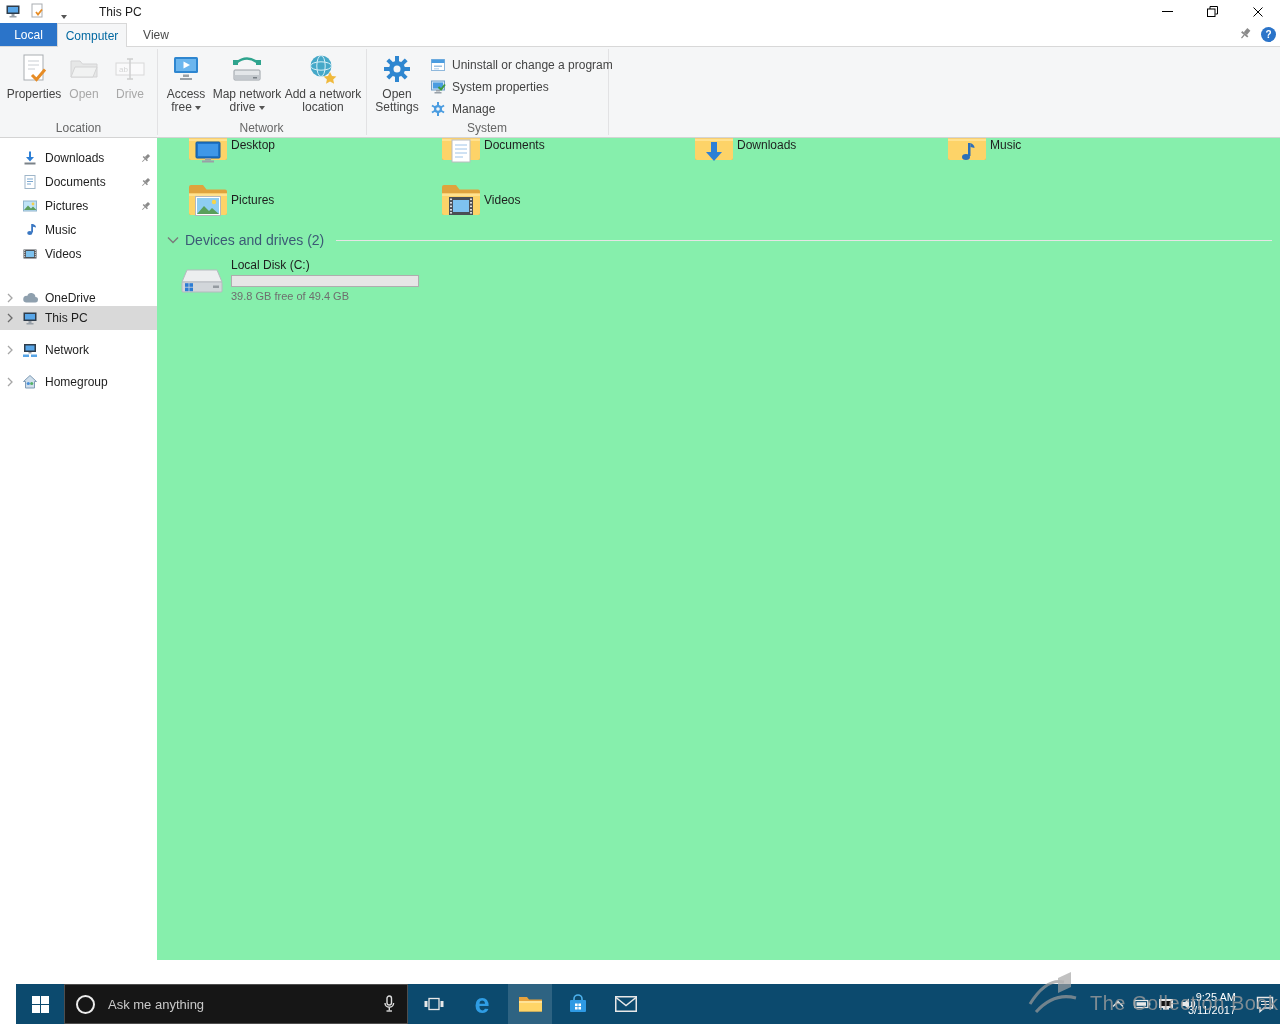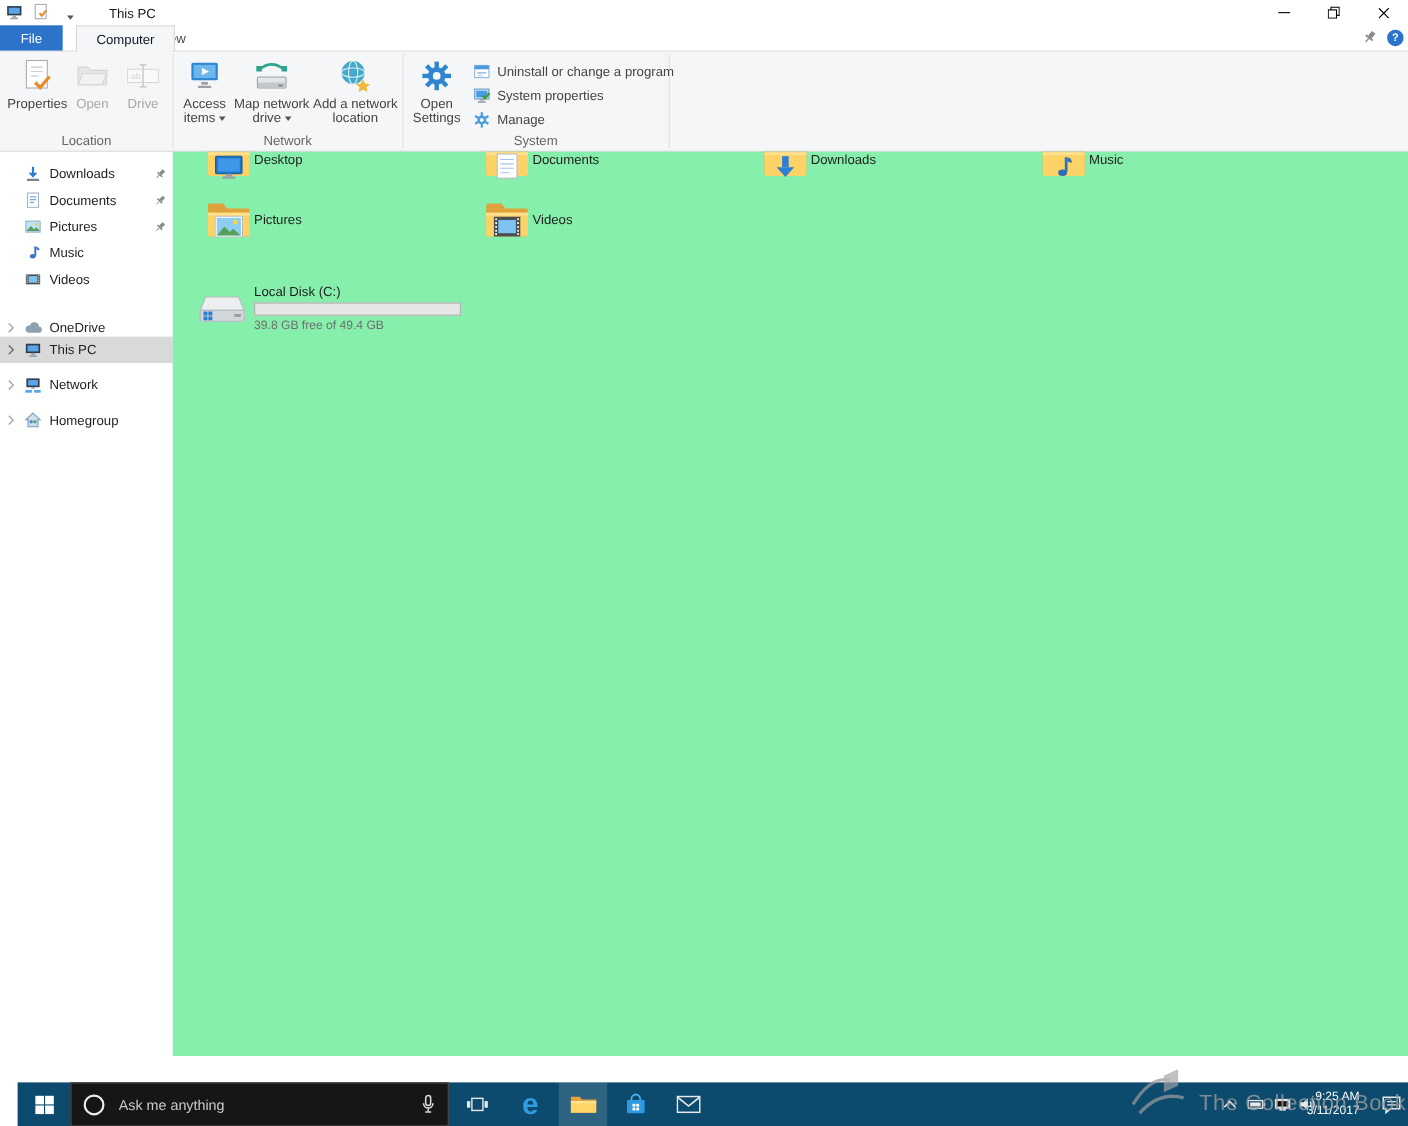"File" div.tab { text: File -> Local }
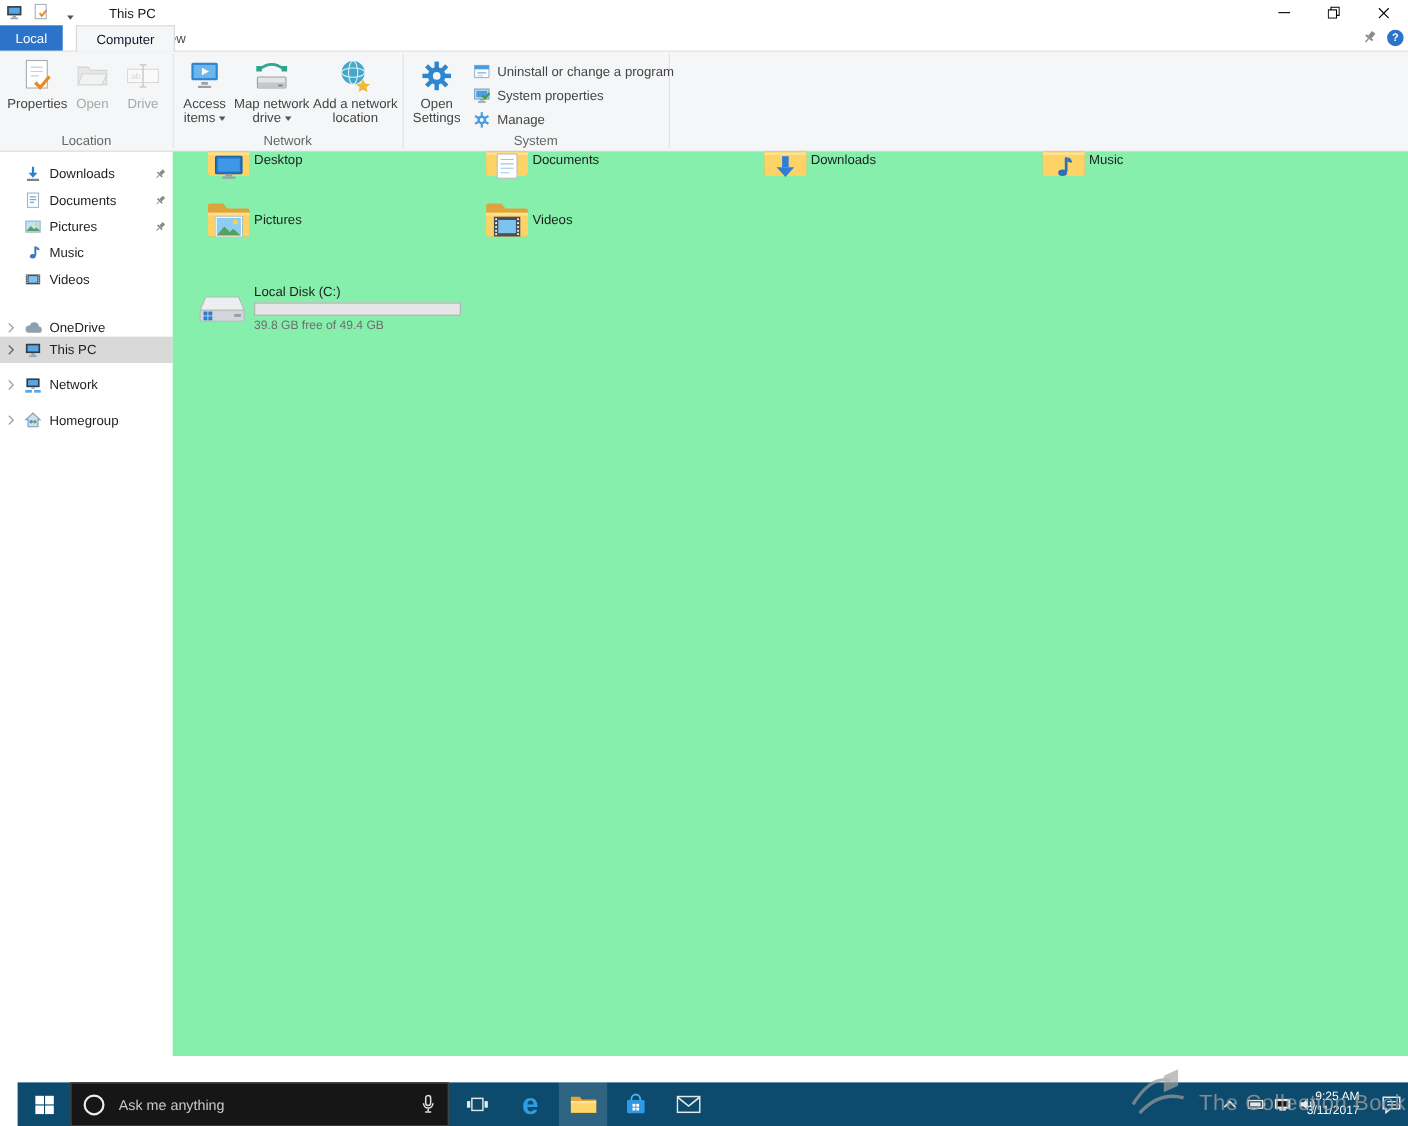"Computer" .tab.active { color: #0f172a -> #0369a1; left: 69px -> 57px; width: 90px -> 70px }
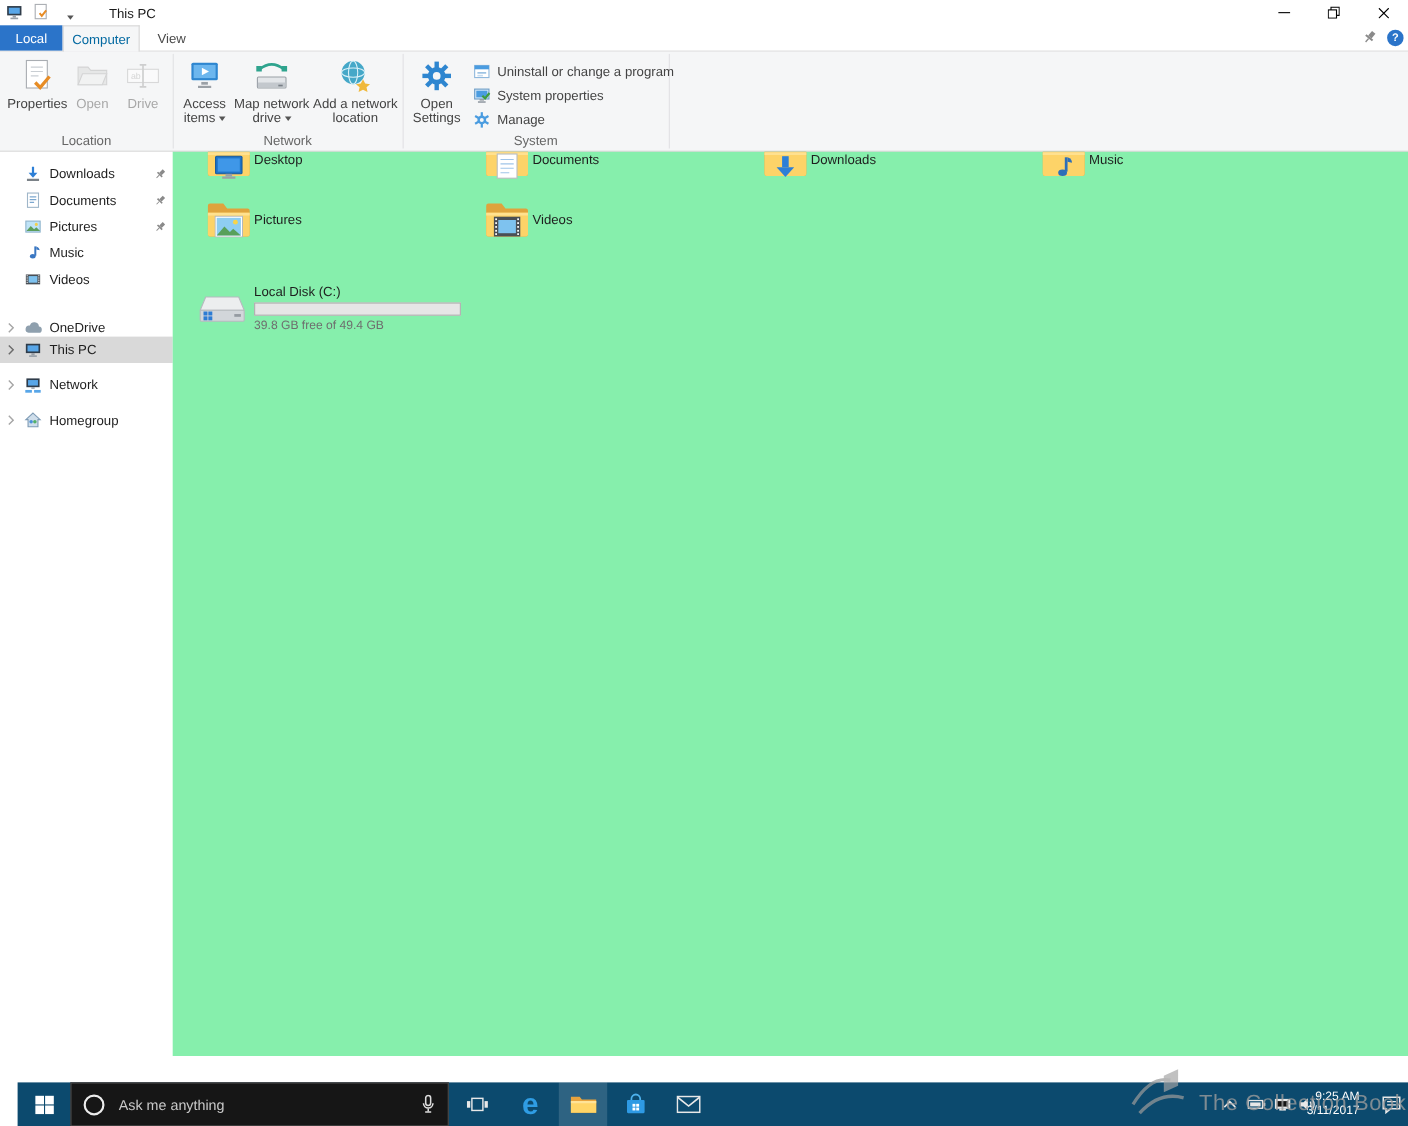"items" span { text: items -> free }
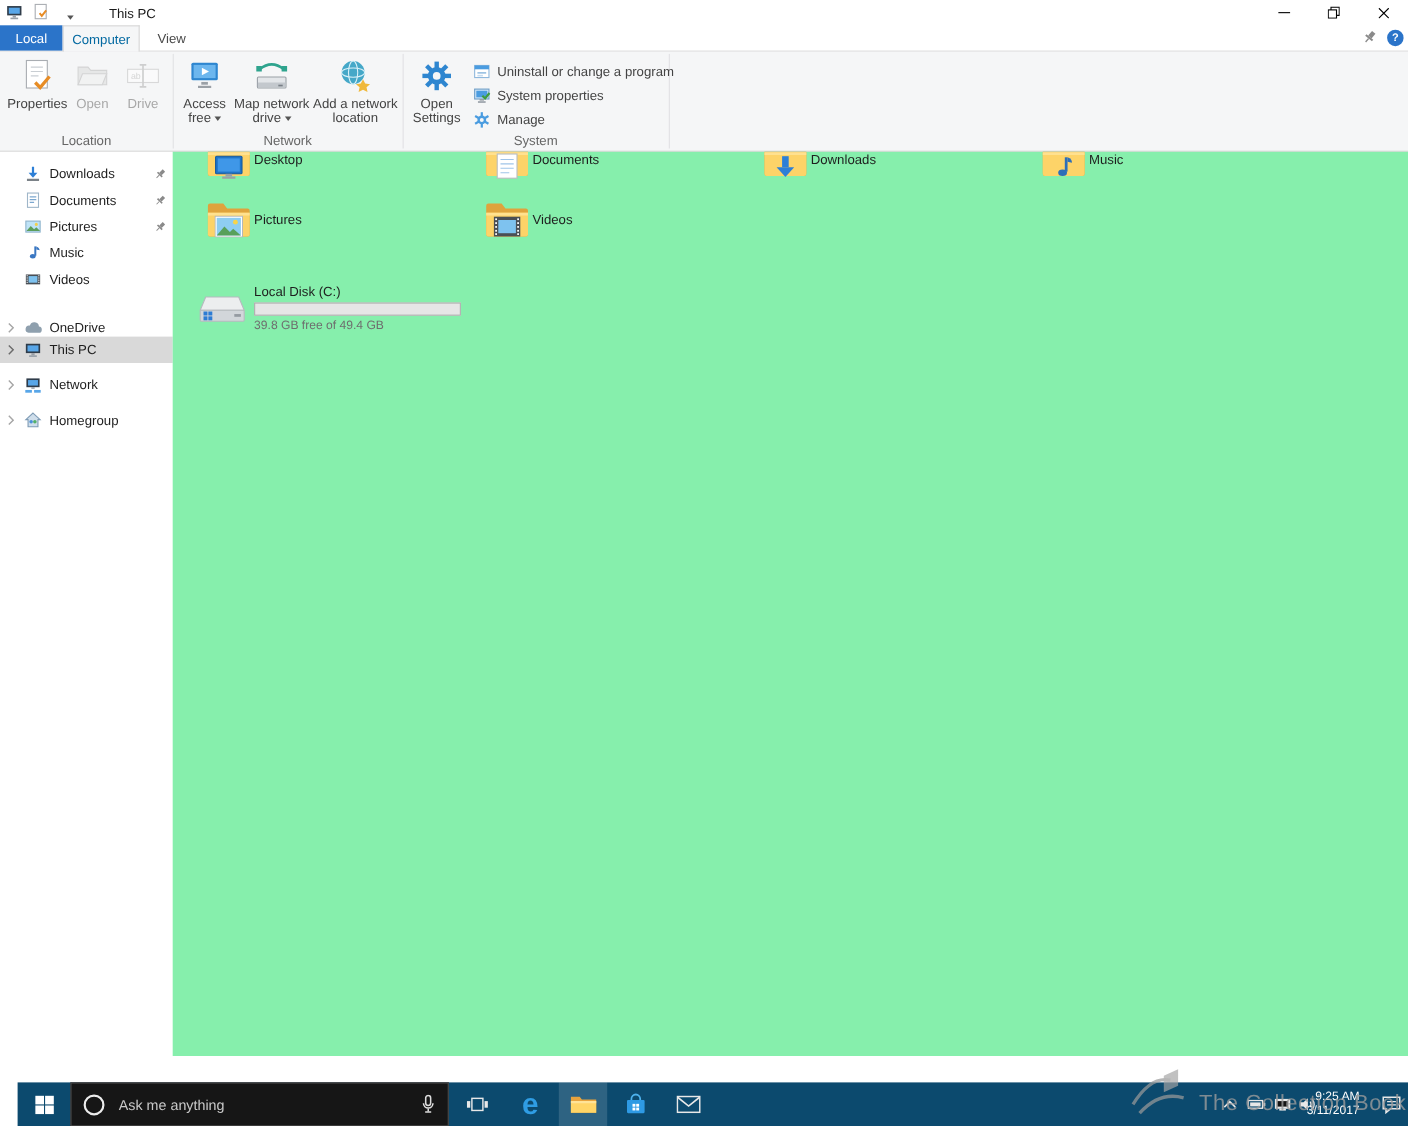"Devices and drives (2)" div.devhdr { html: none -> <div> <span> <svg> <path></path> </svg> </span> <span>Devices and drives (2)</span> <span></span> </div> }
